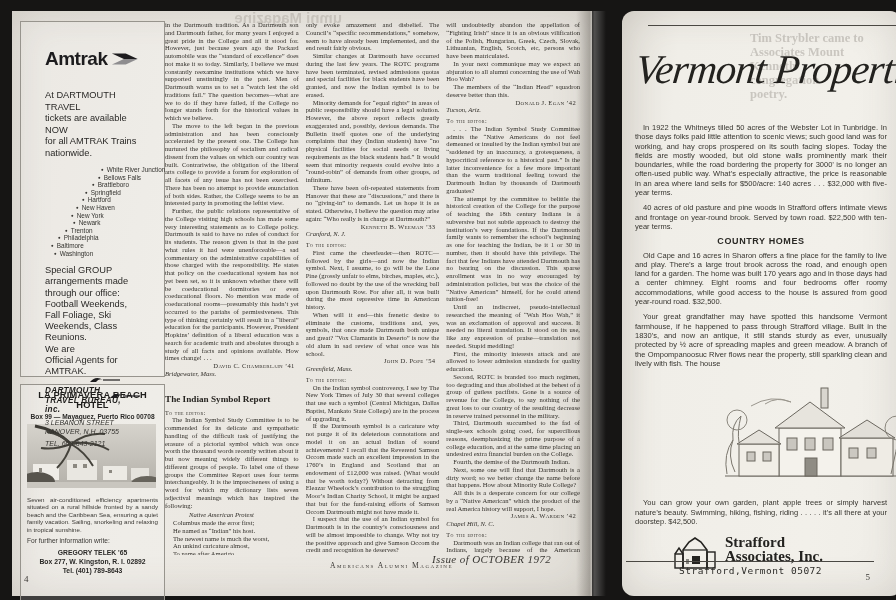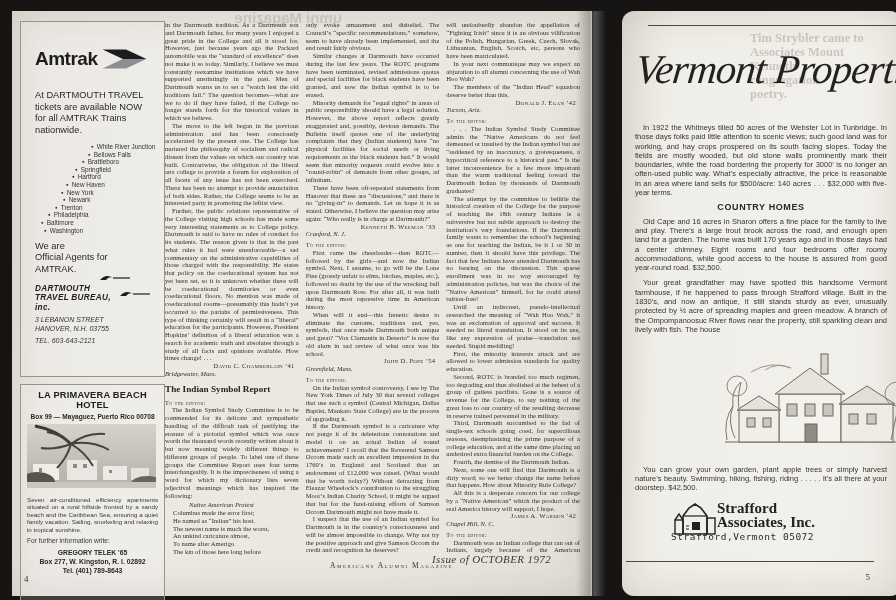"Amtrak" .adbox { padding: 6px 14px -> 6px 24px }
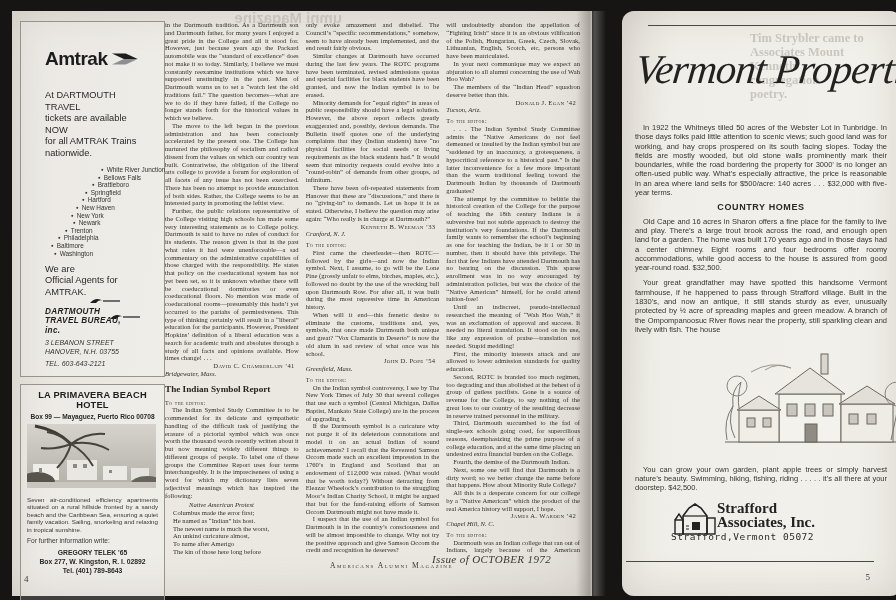"40 acres of old pasture" p { html: none -> <p>40 acres of old pasture and pine woods in Strafford offers intimate views and frontage on year-round brook. Served by town road. $22,500 with ten-year terms.</p> }
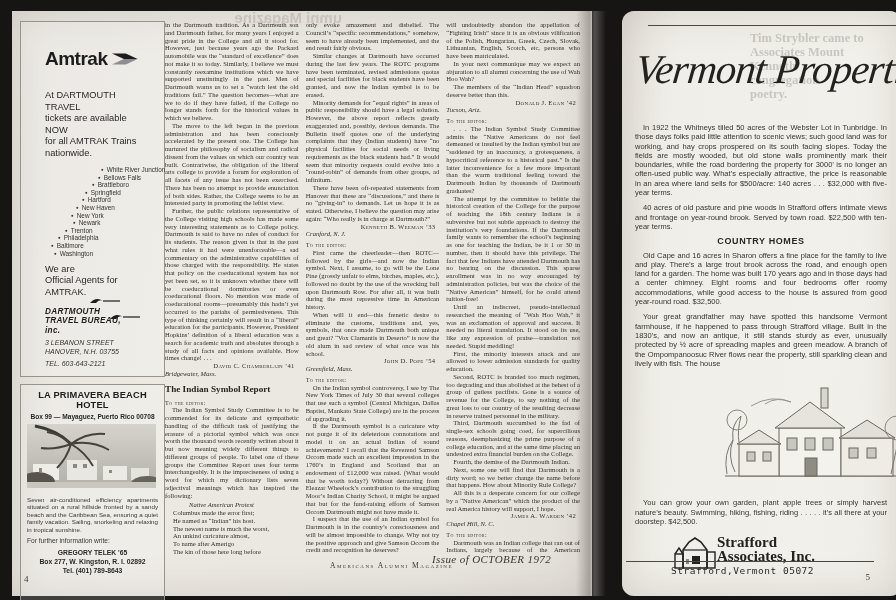"Special GROUP arrangements made through" div.group { html: none -> <div>Special GROUP arrangements made through our office: Football Weekends, Fall Foliage, Ski Weekends, Class Reunions.</div> }
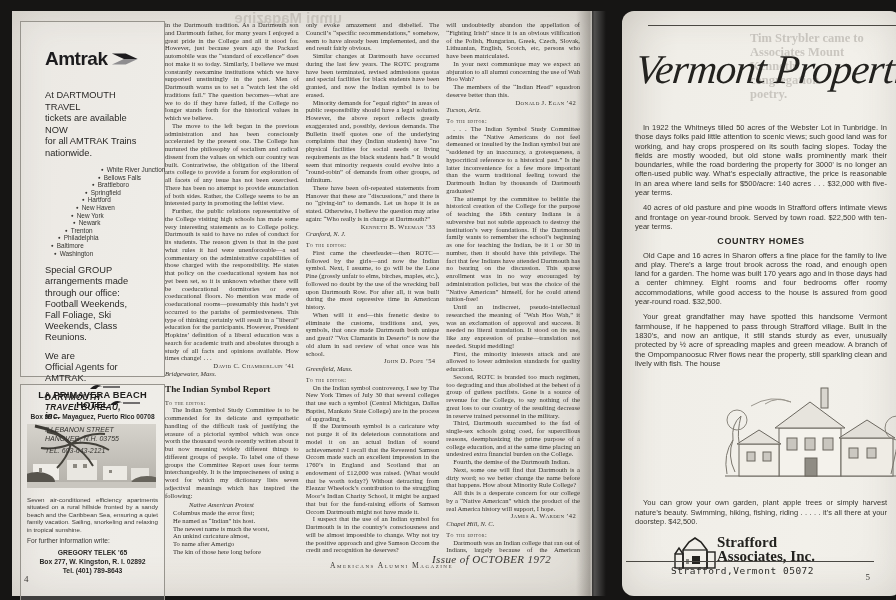"We are" .agents { margin-top: 7px -> none }
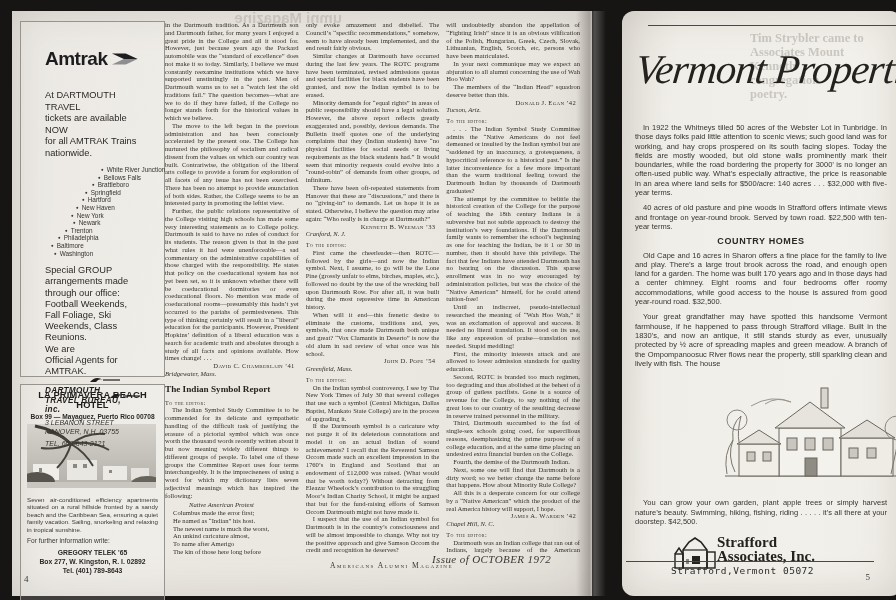"The Indian Symbol Report" .col .lhead { margin: 6px 0 4px -> 16px 0 4px }
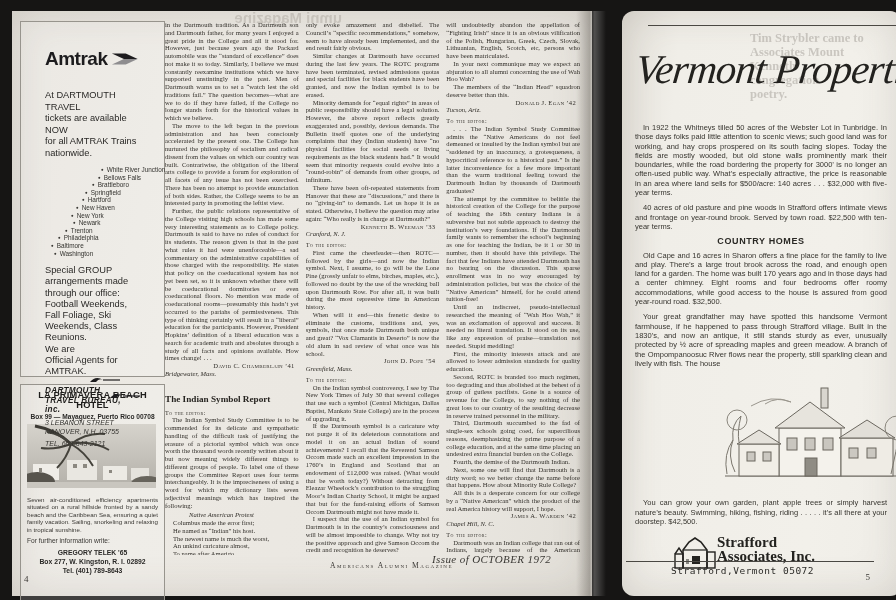"Strafford" .strafford { gap: 0 -> 8px }
